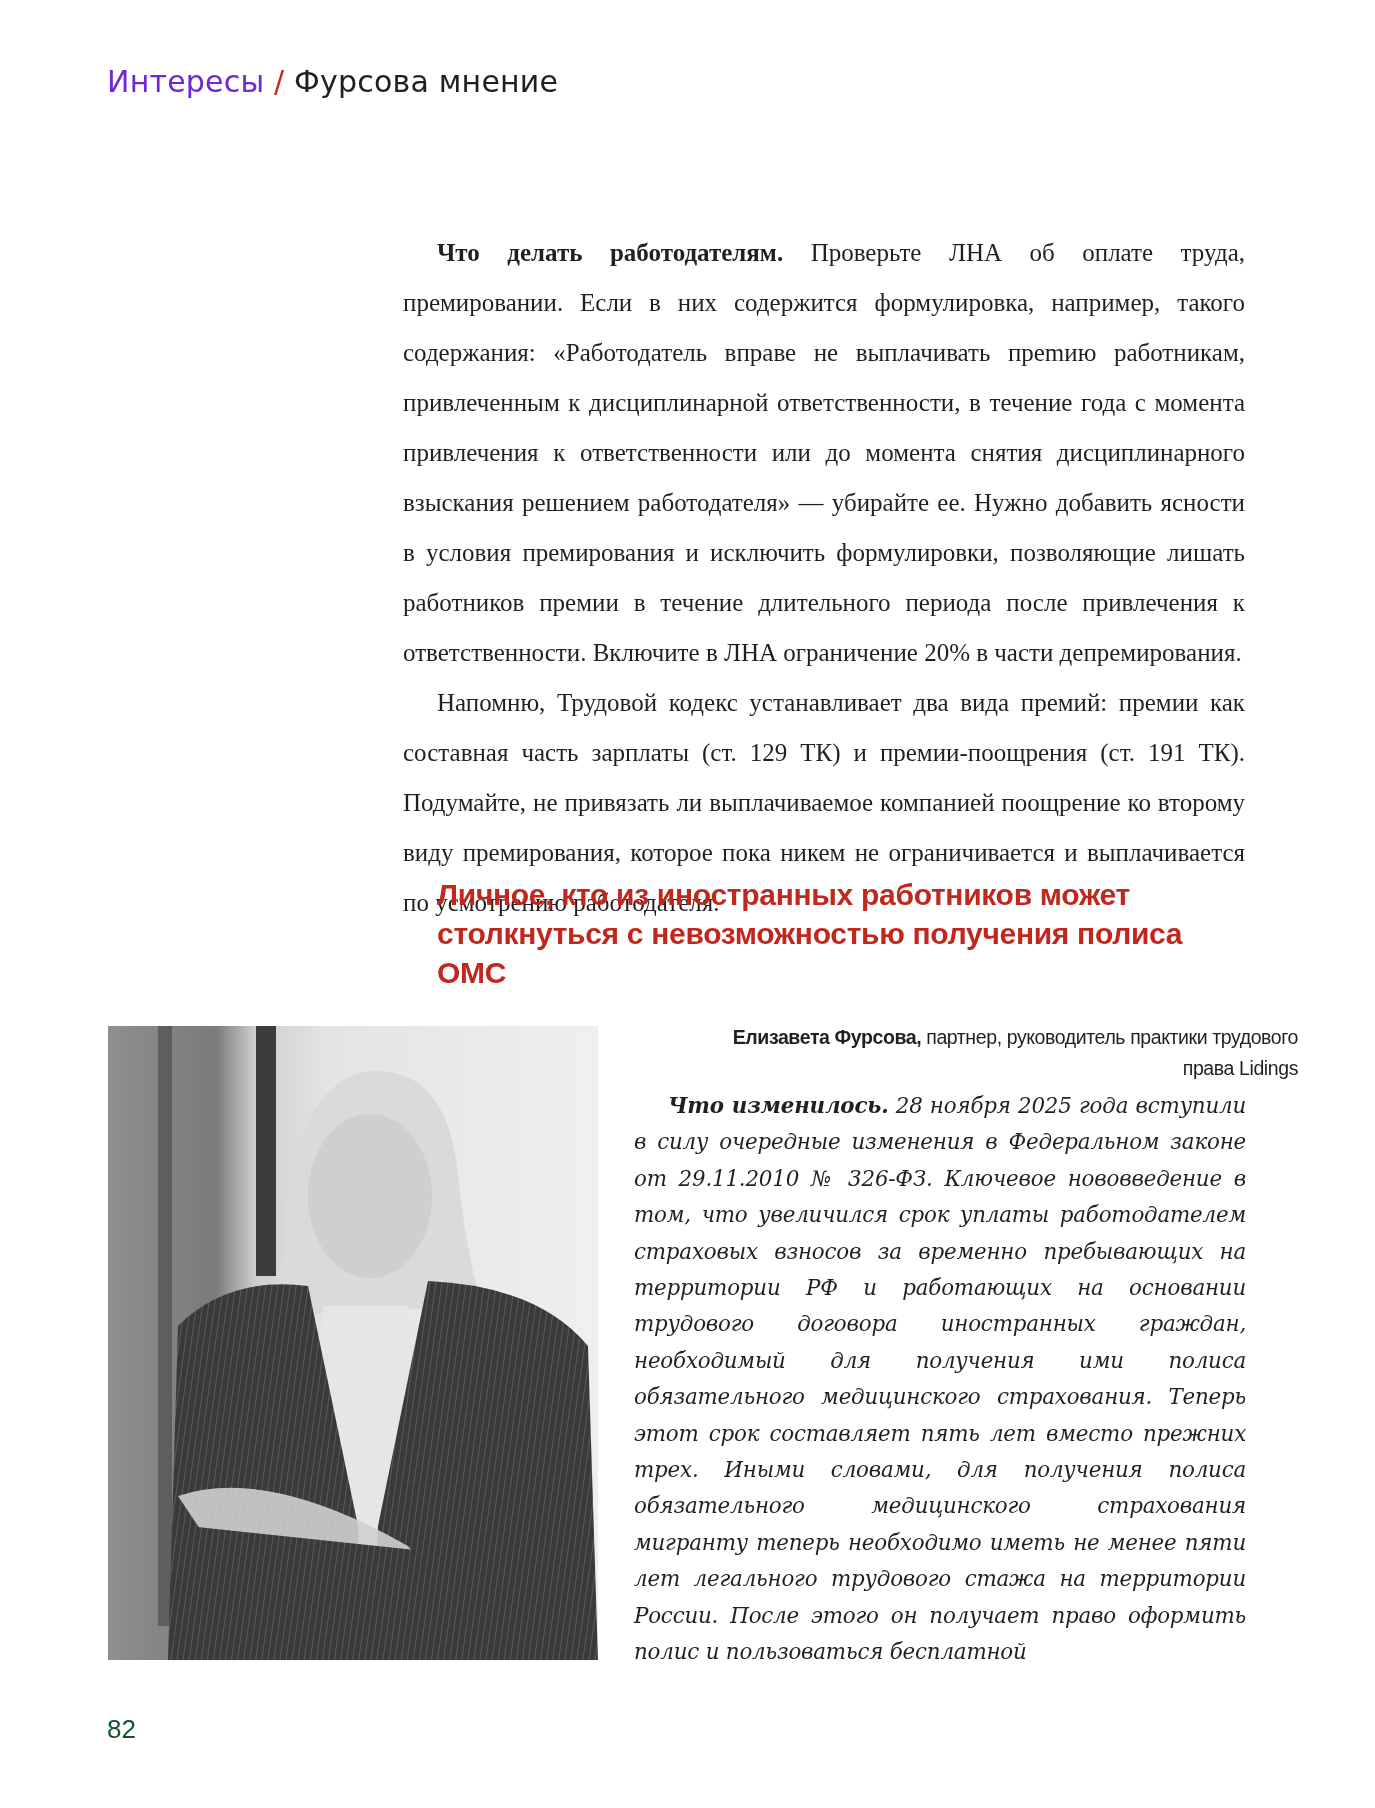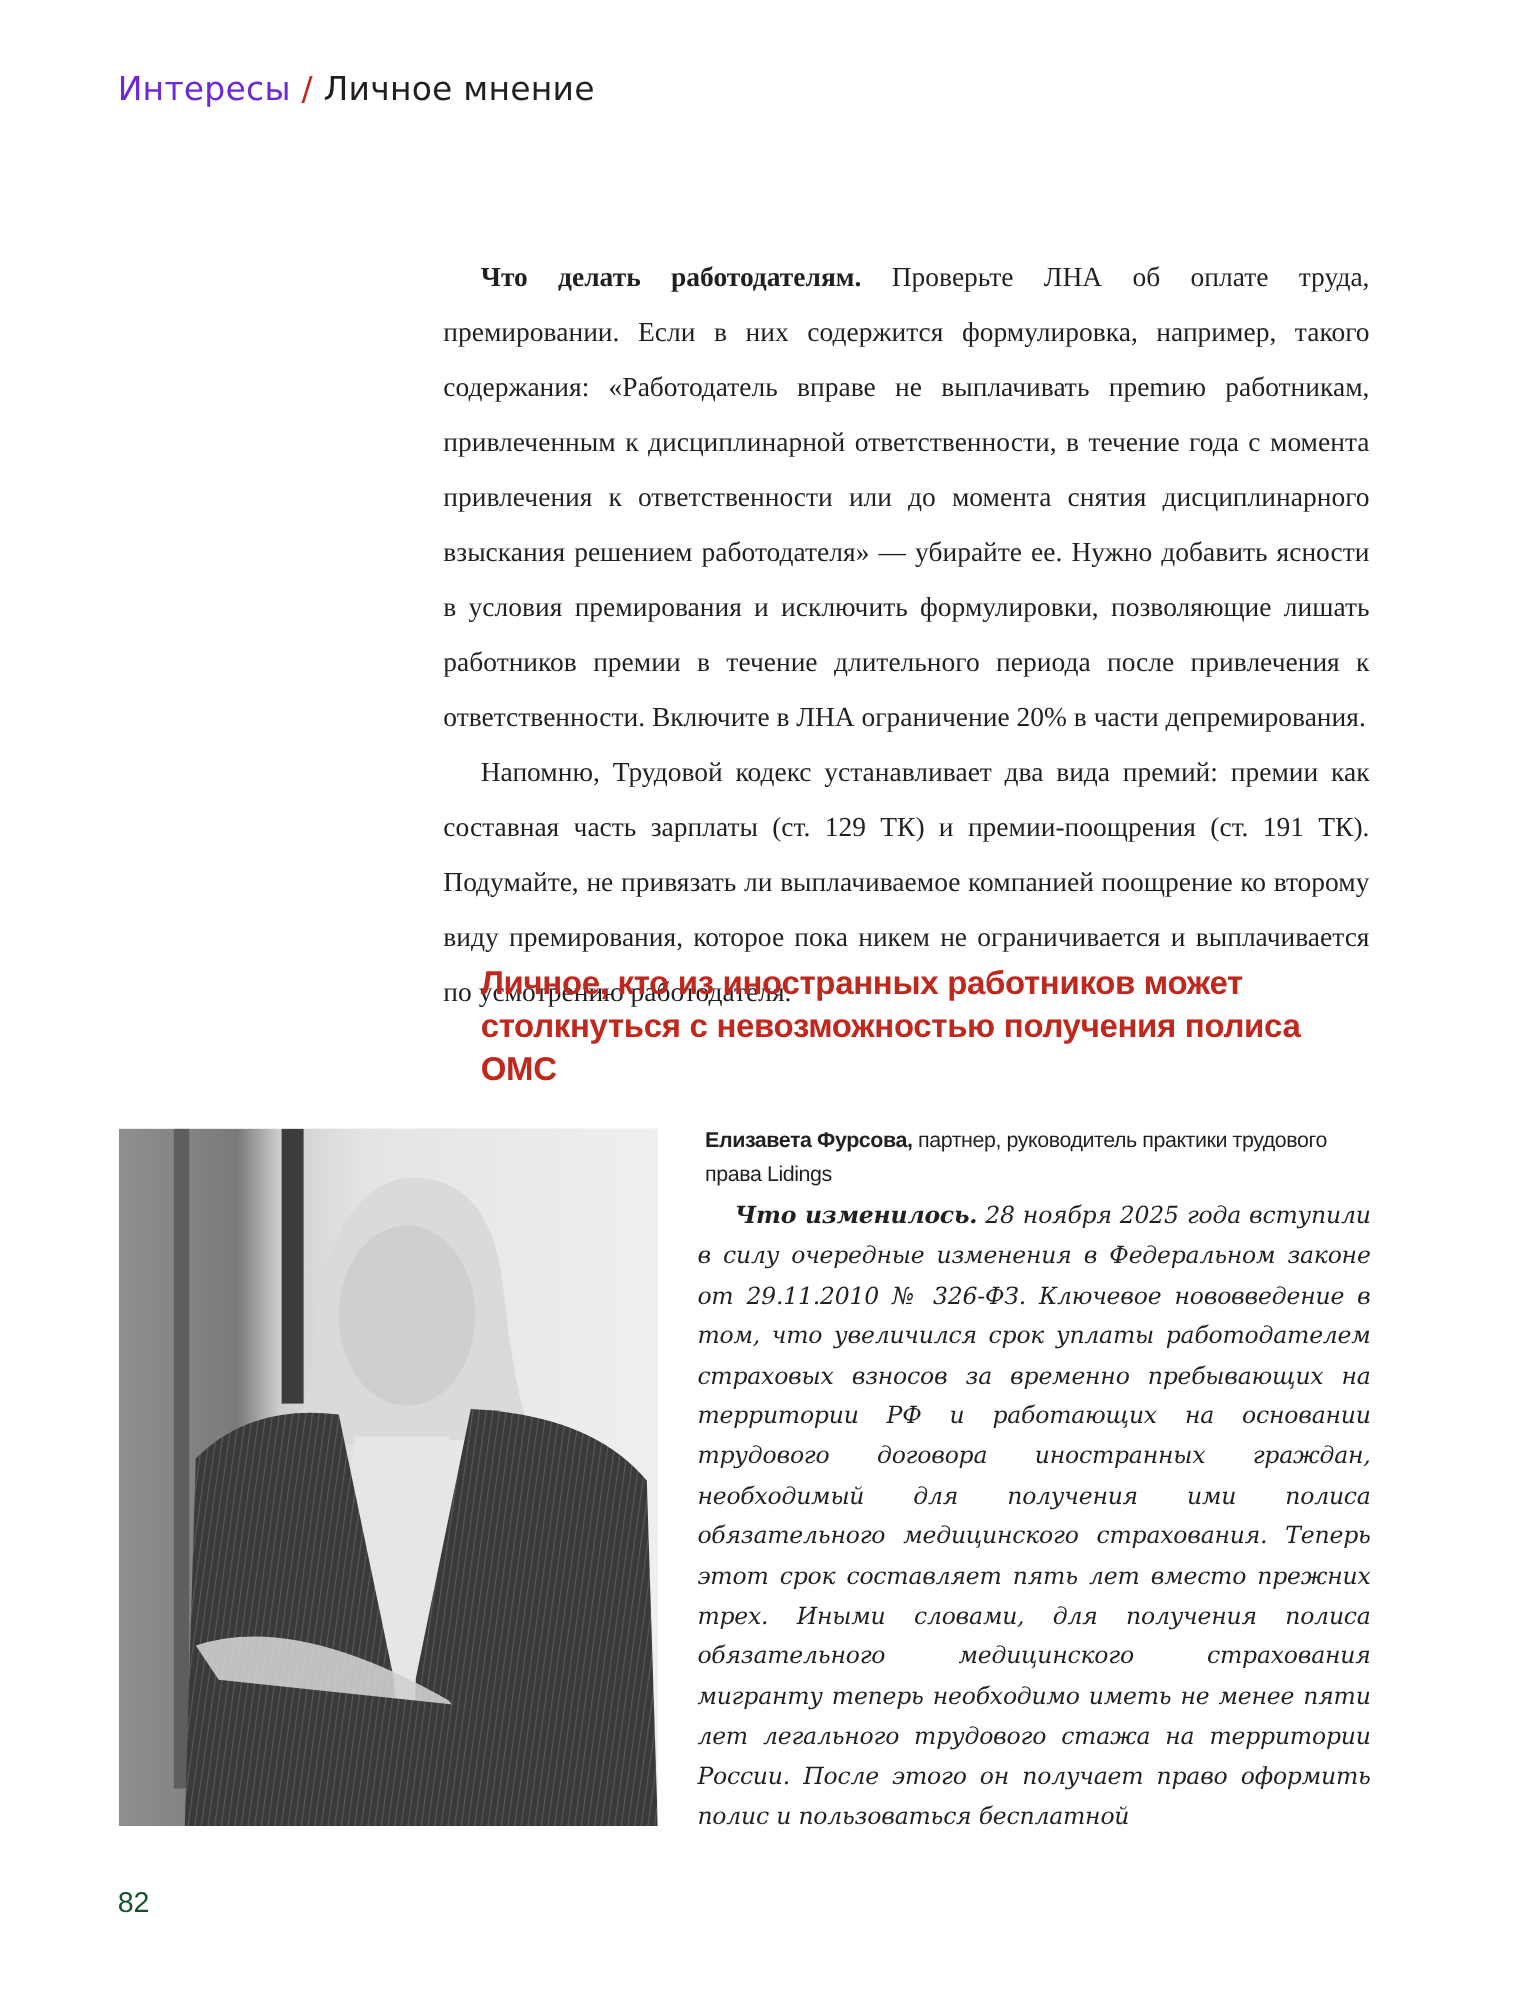"Личное мнение" span.sub { text: Личное -> Фурсова }
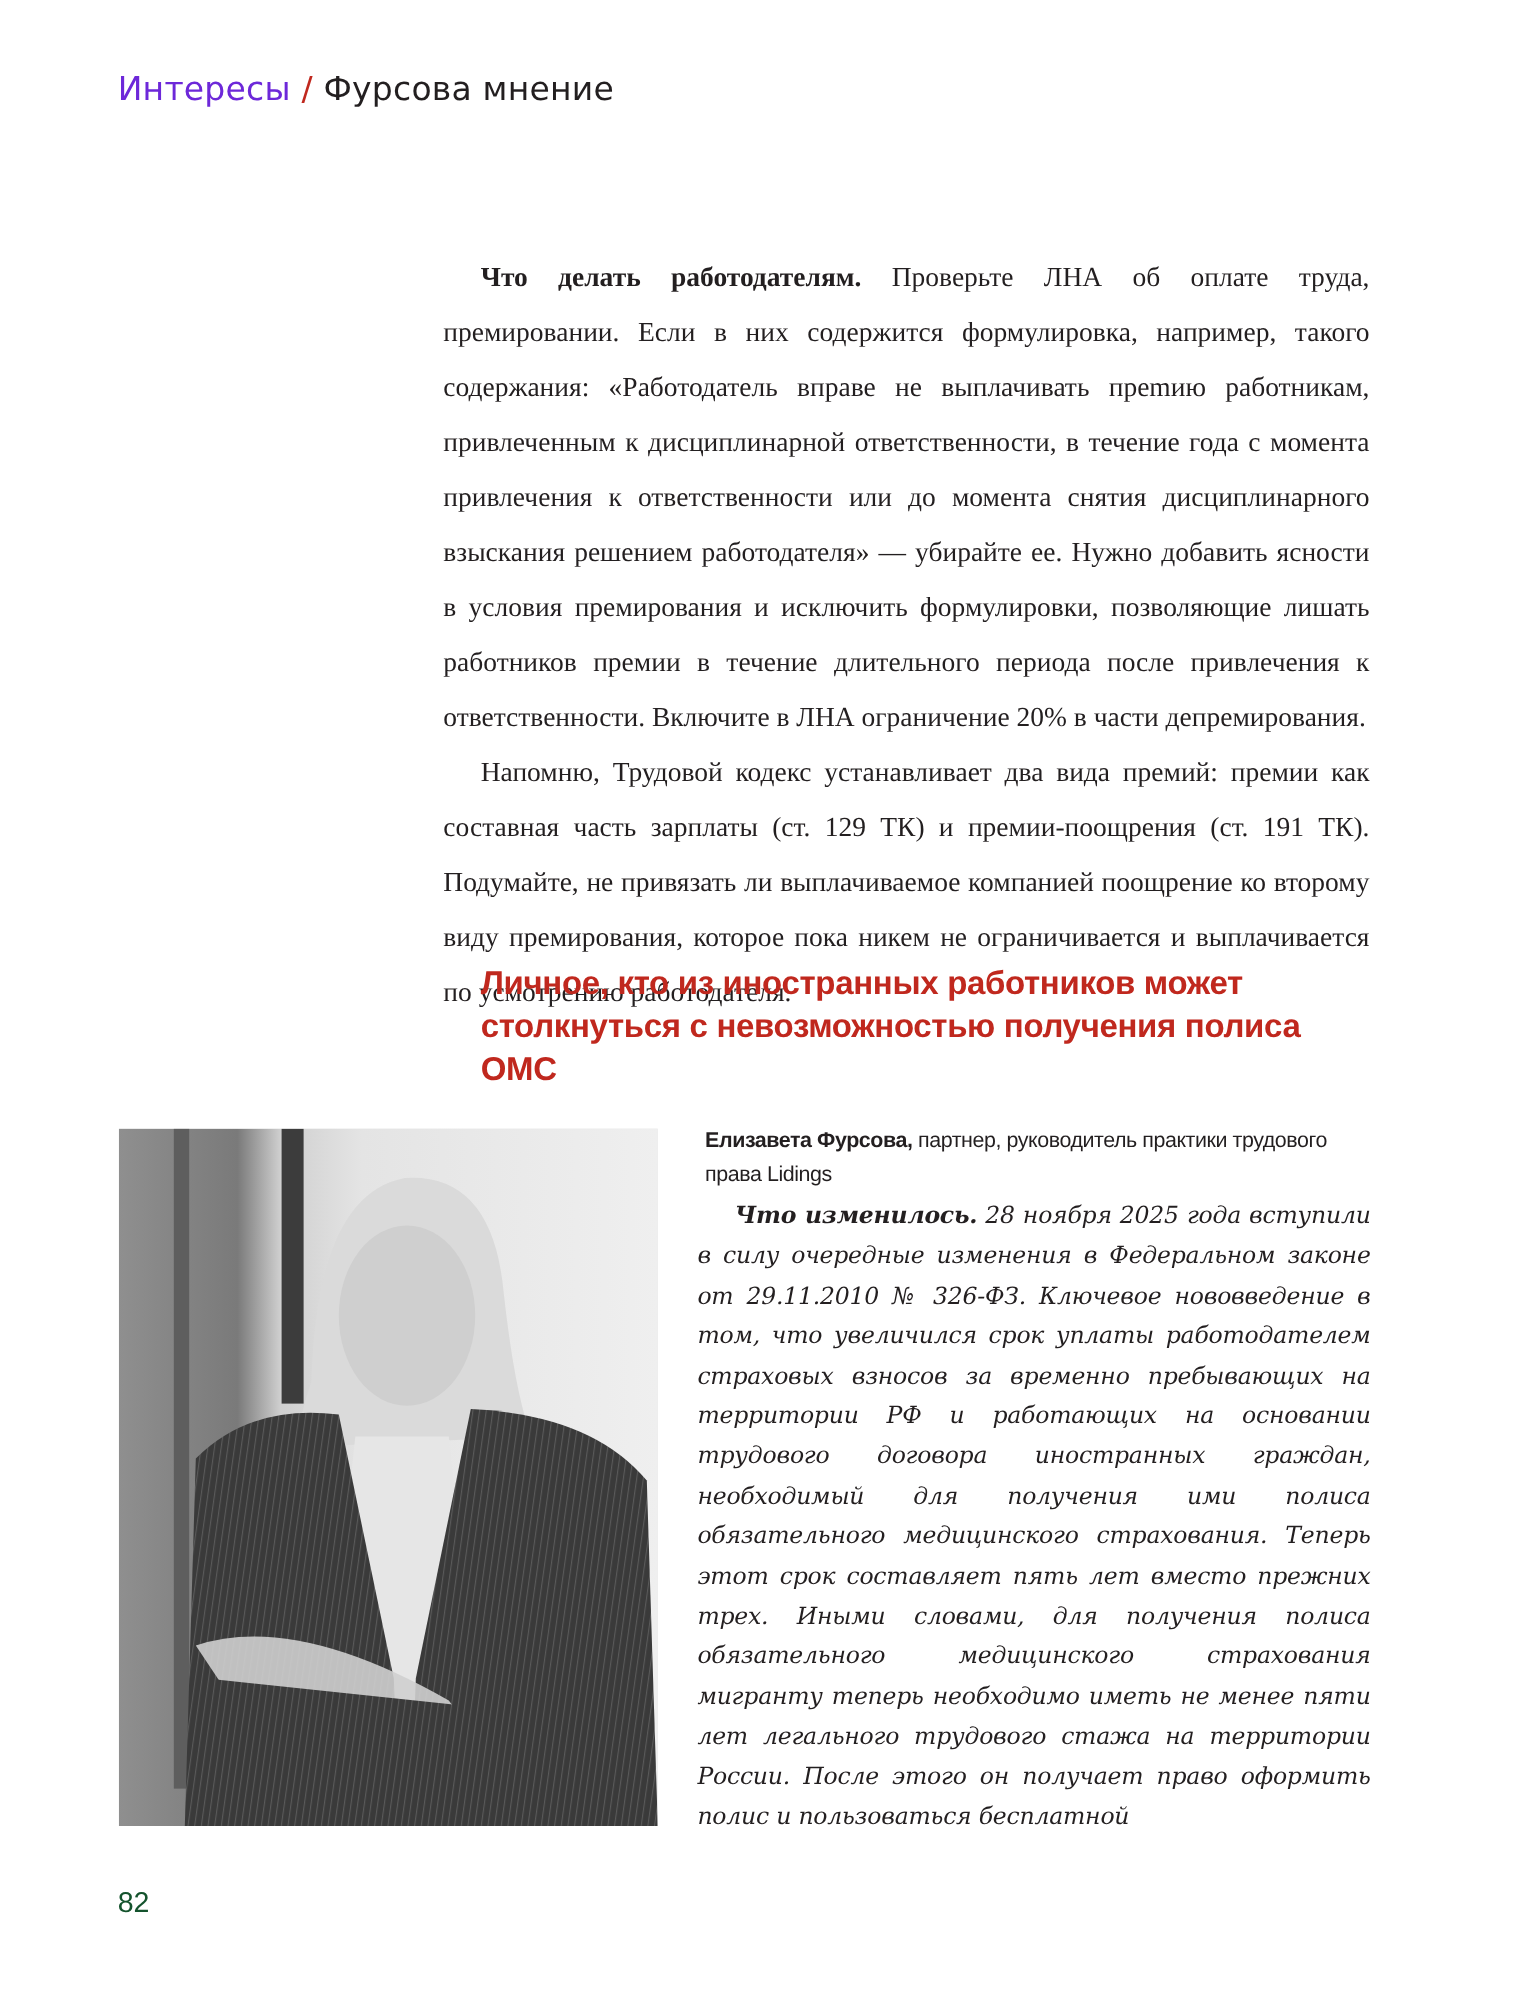"Елизавета Фурсова, партнер, руководитель" .byline { left: 641px -> 708px; text-align: none -> right }
